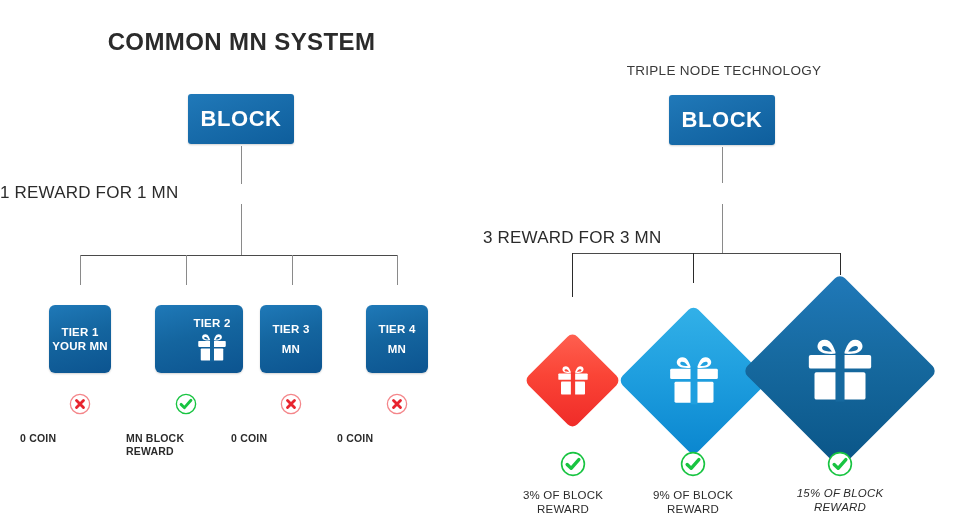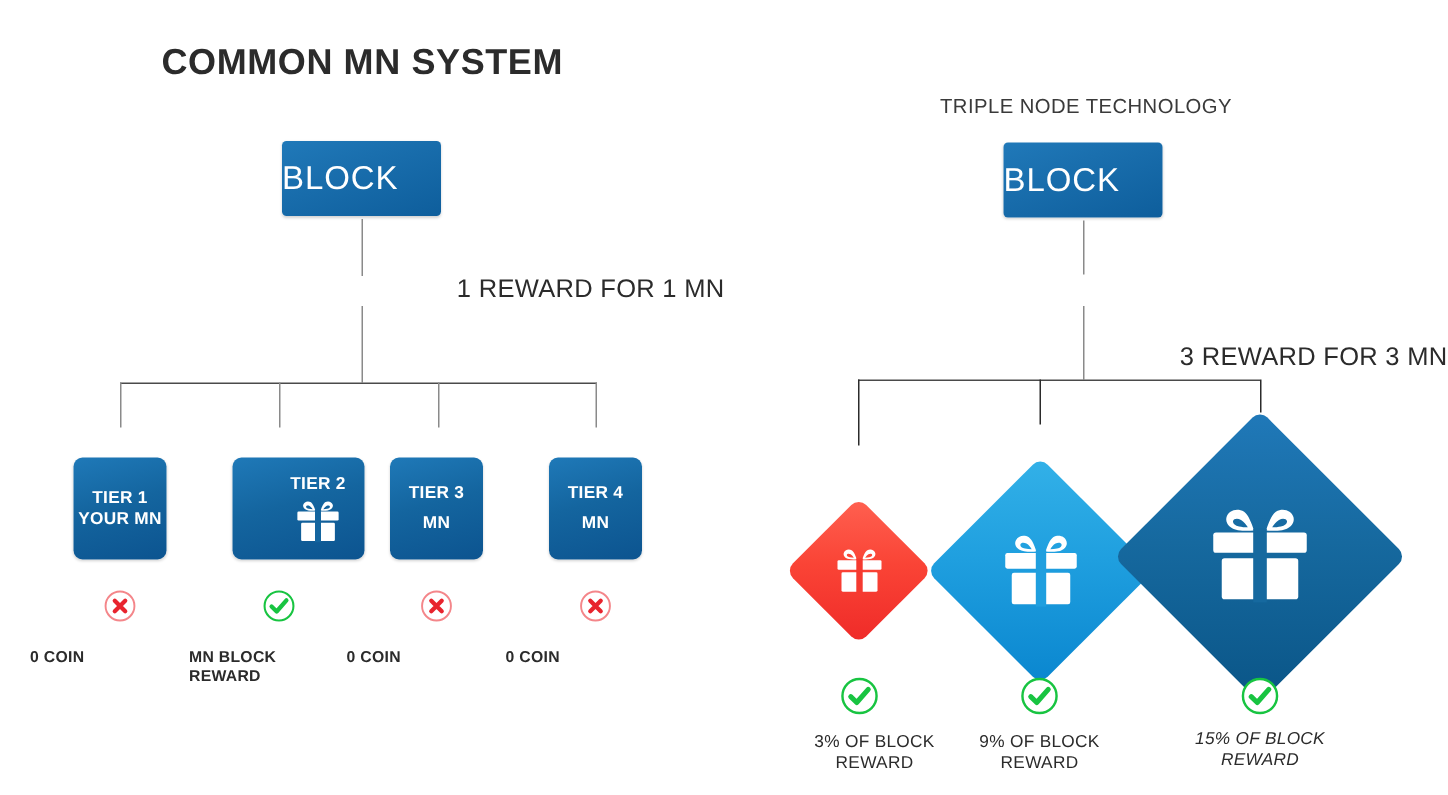"BLOCK" .block-box { font-weight: 400 -> 700; justify-content: none -> center }
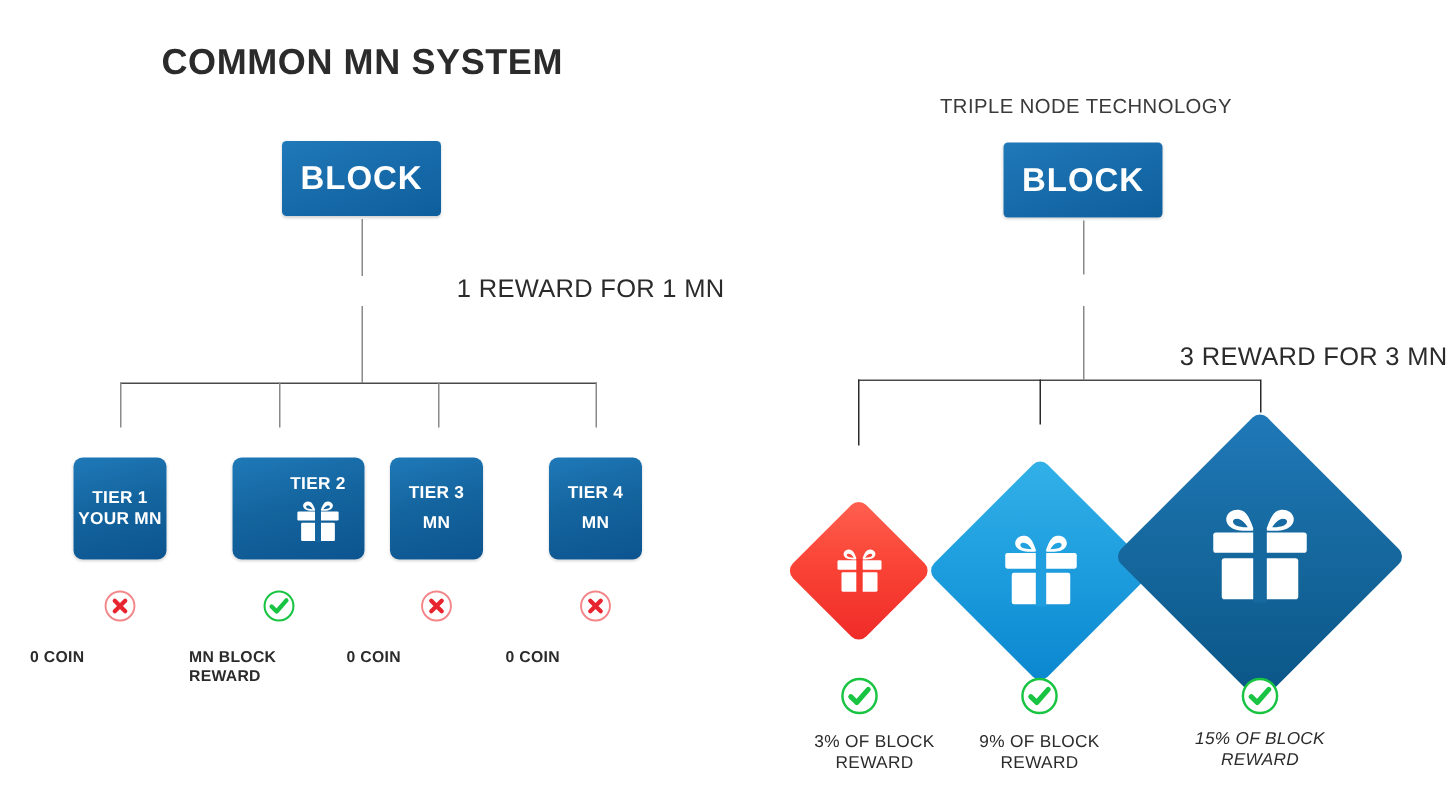"1 REWARD FOR 1 MN" .reward-text { text-align: right -> left }
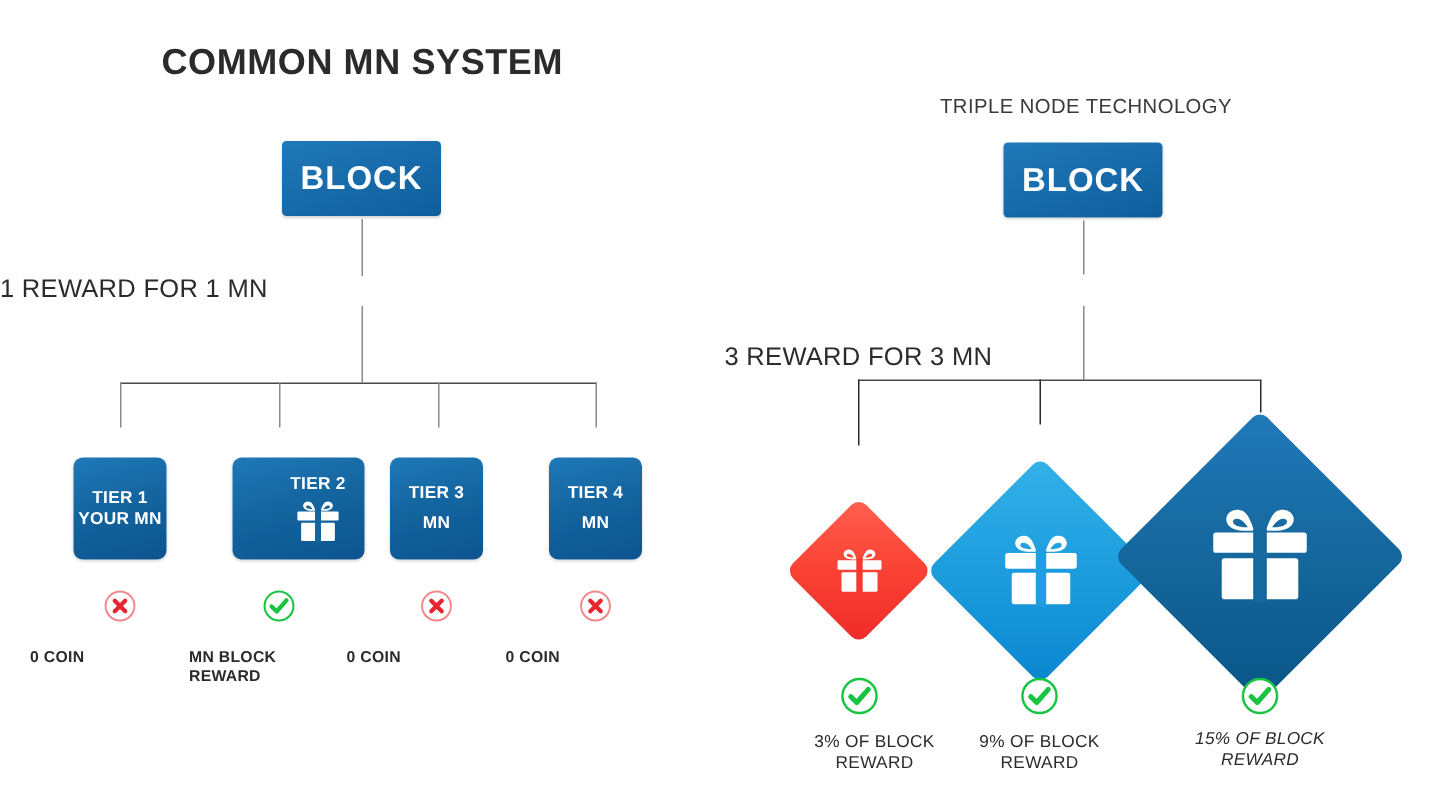"3% OF BLOCK" div.caption-r { left: 40px -> 20px }
